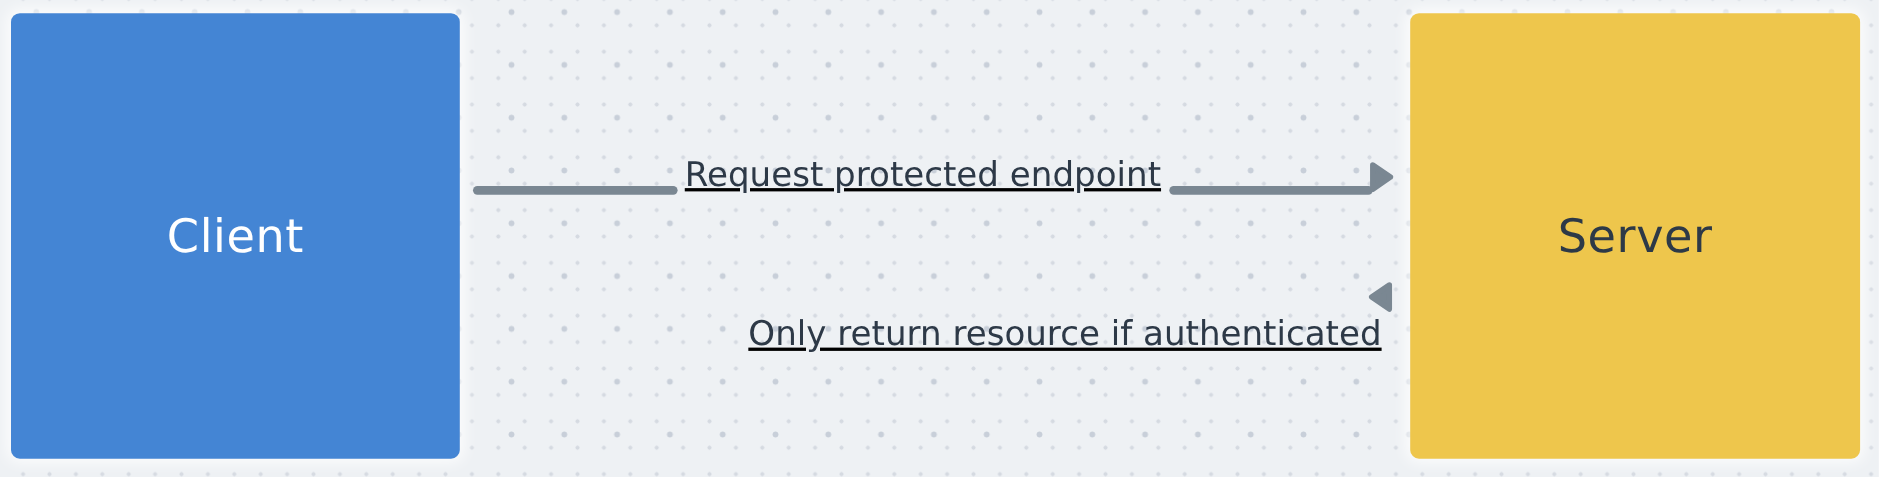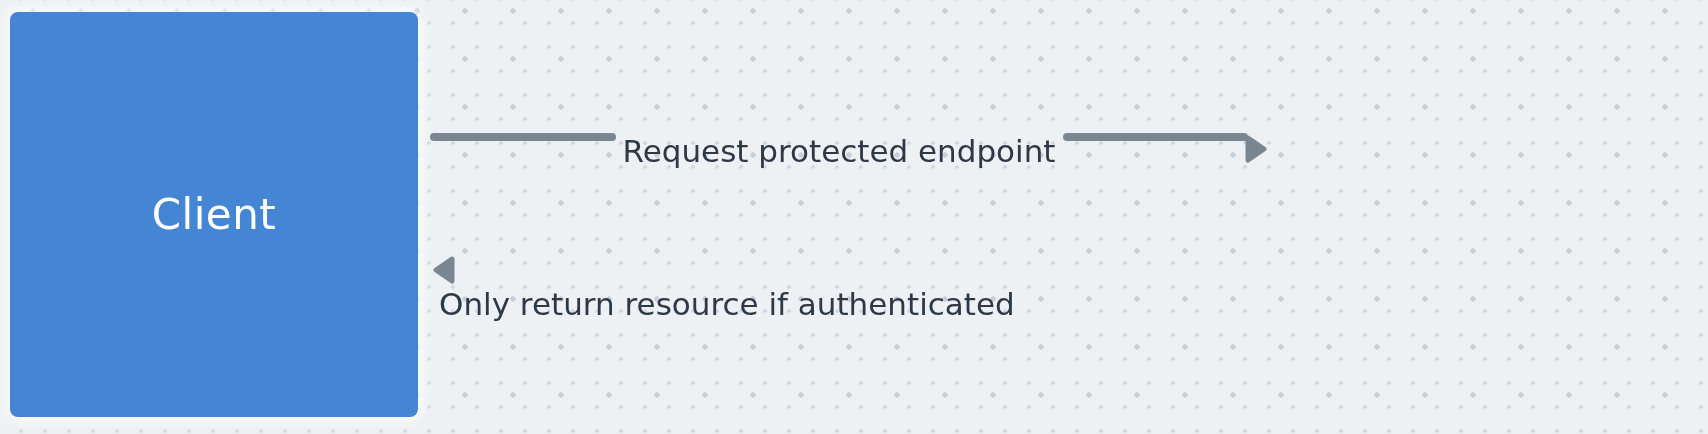"Request protected endpoint" .edge { align-items: flex-start -> flex-end; text-decoration: none -> underline }
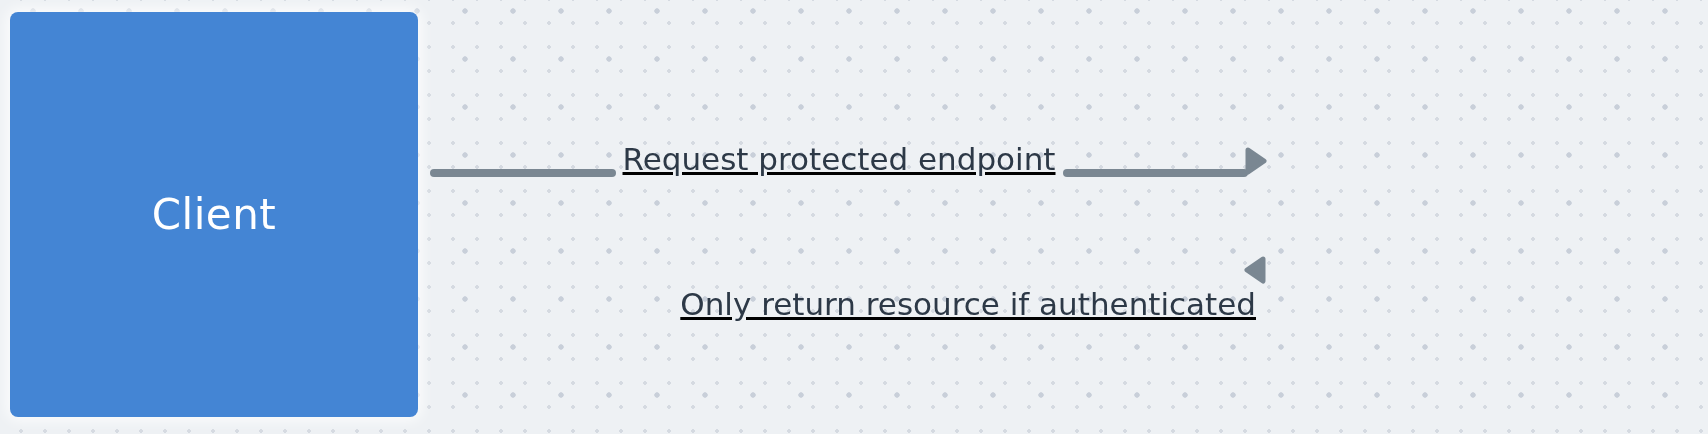"Server" div.node { html: none -> <div> <span>Server</span> </div> }
